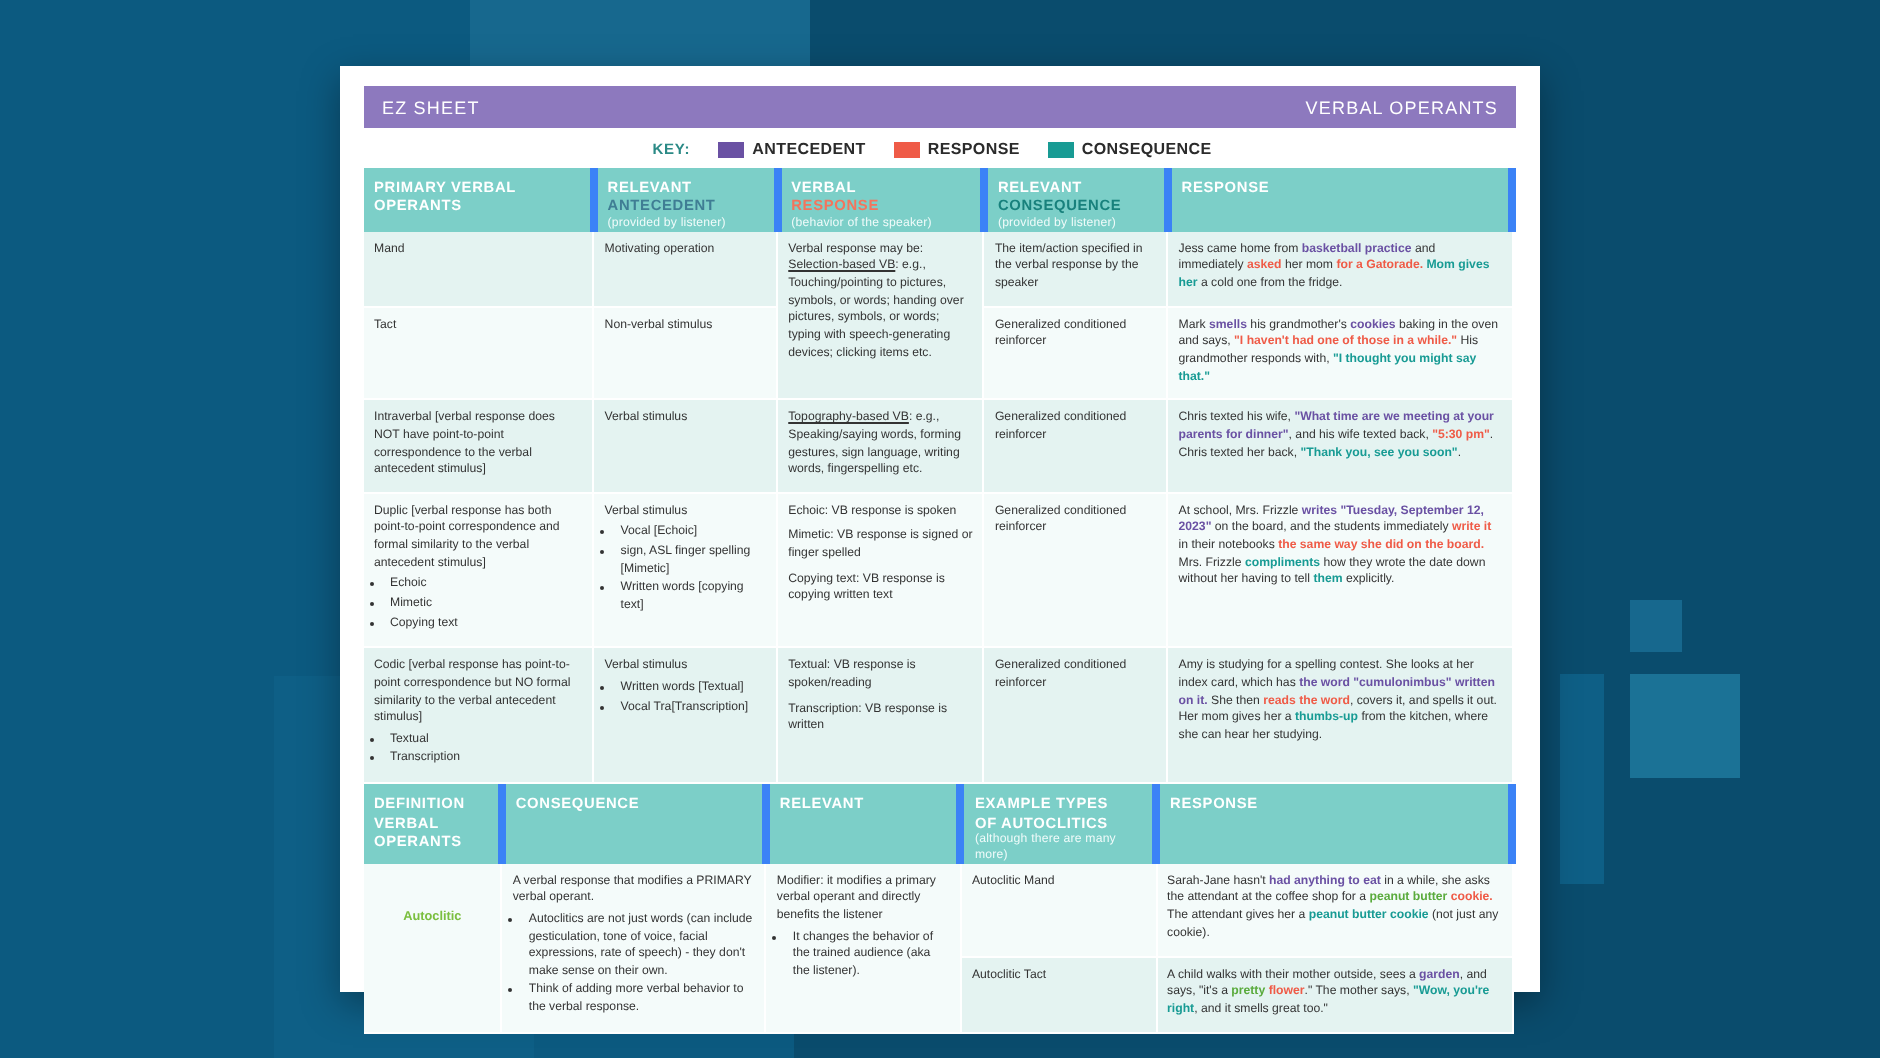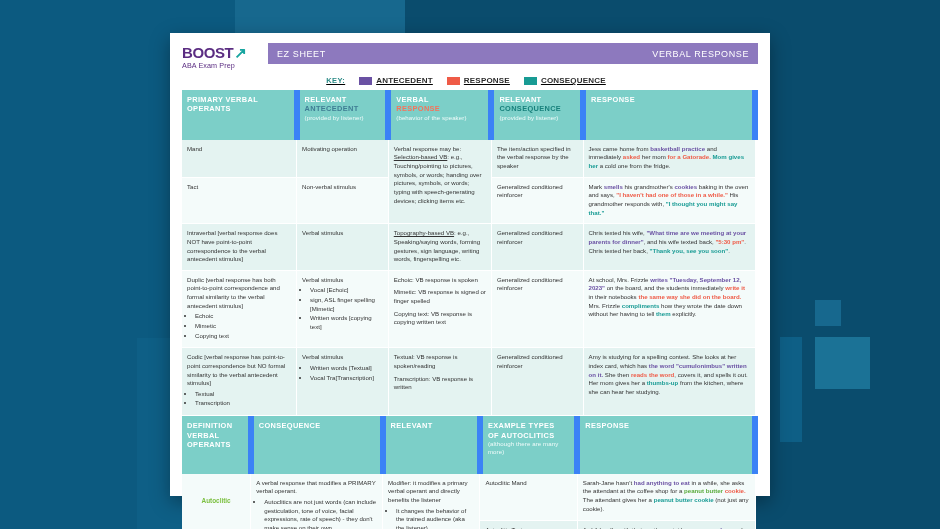"BOOST" div.logo { html: <div> <div> <span>BOOST</span> <span>↗</span> </div> <div>ABA Exam Prep</div> </div> -> none }
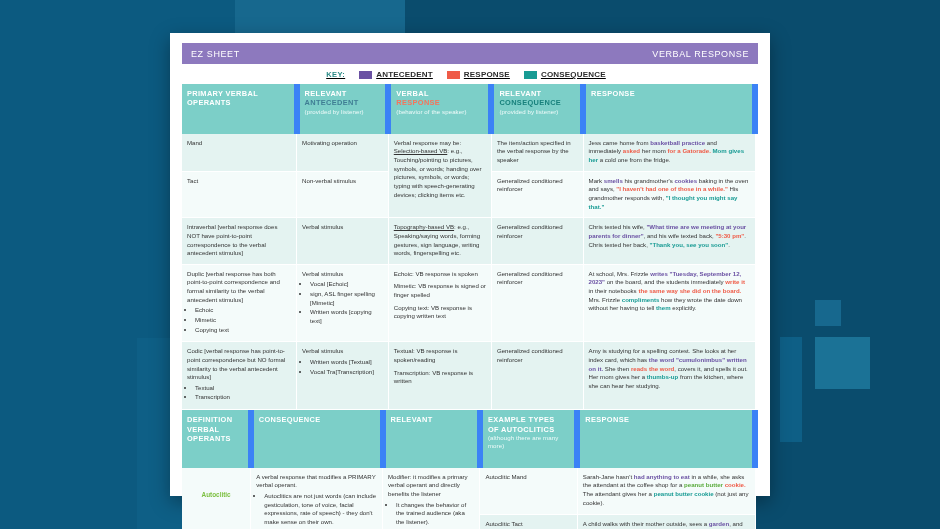"VERBAL RESPONSE" span { text: RESPONSE -> OPERANTS }
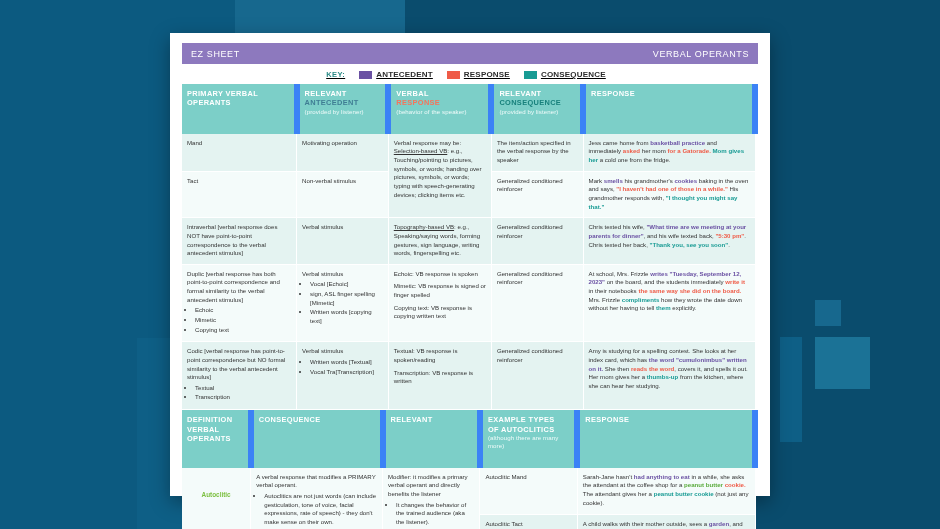"KEY:" .keyrow { text-decoration: underline -> none }
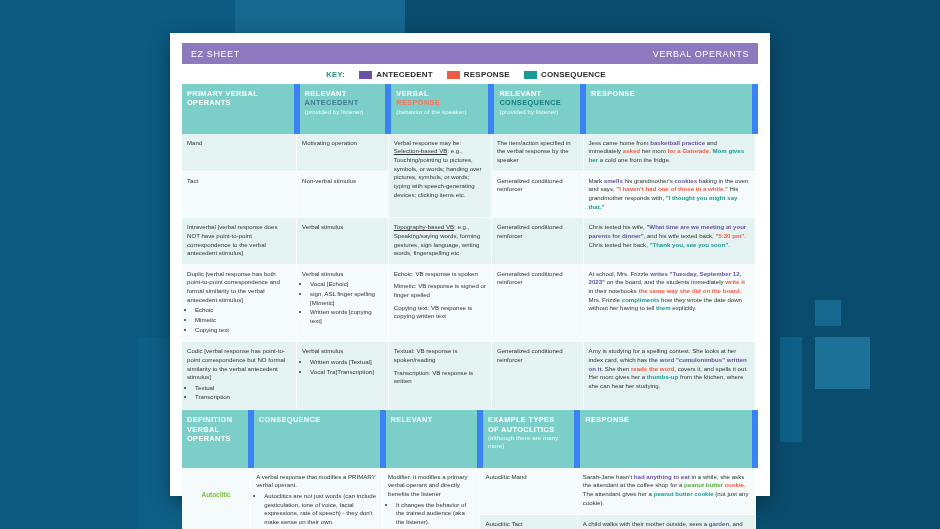"PRIMARY VERBAL" th { border-right: 6px solid #3b82f6 -> 4px solid #3b82f6; padding: 5px 5px 18px 5px -> 5px 5px 0 5px }
